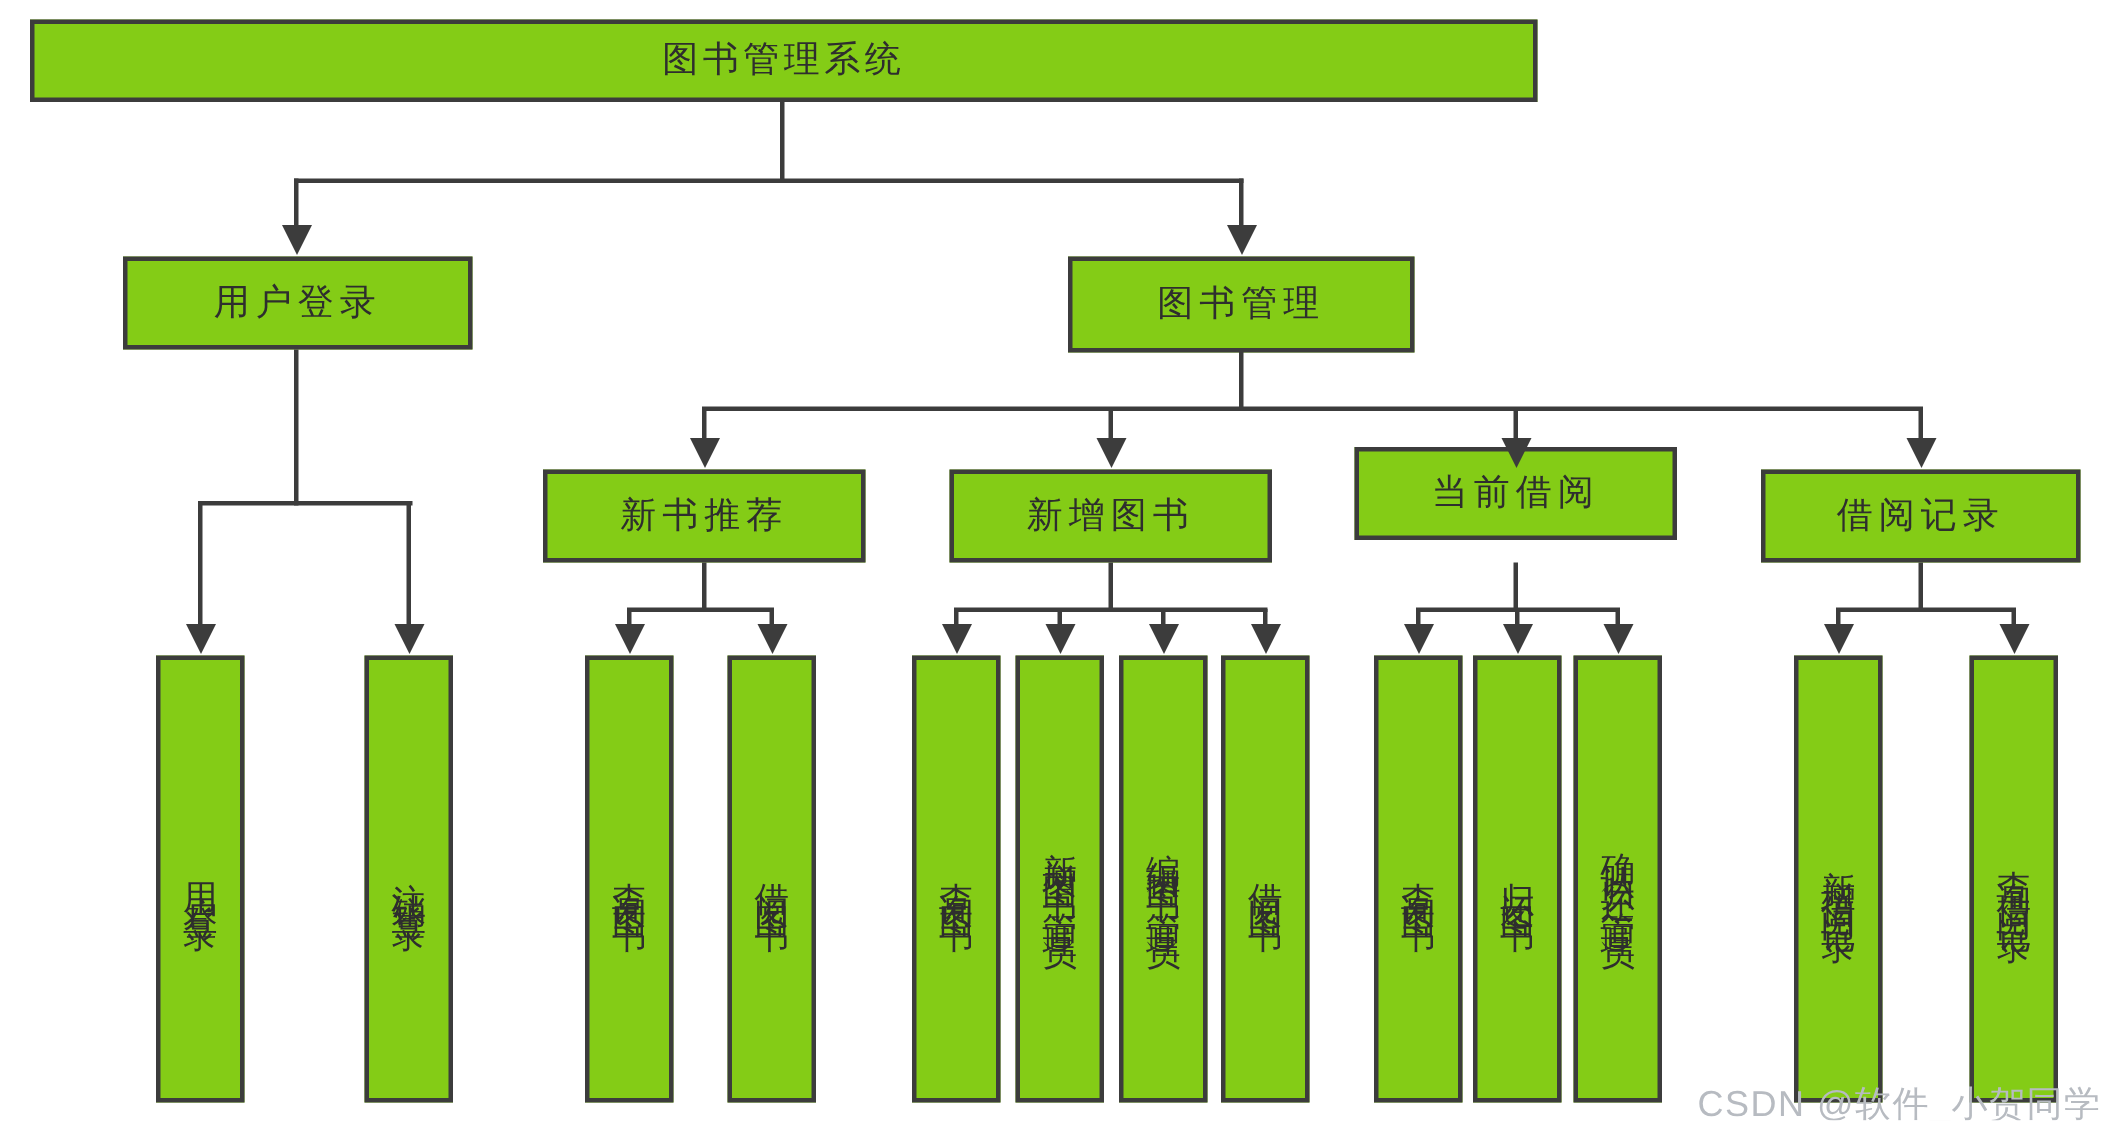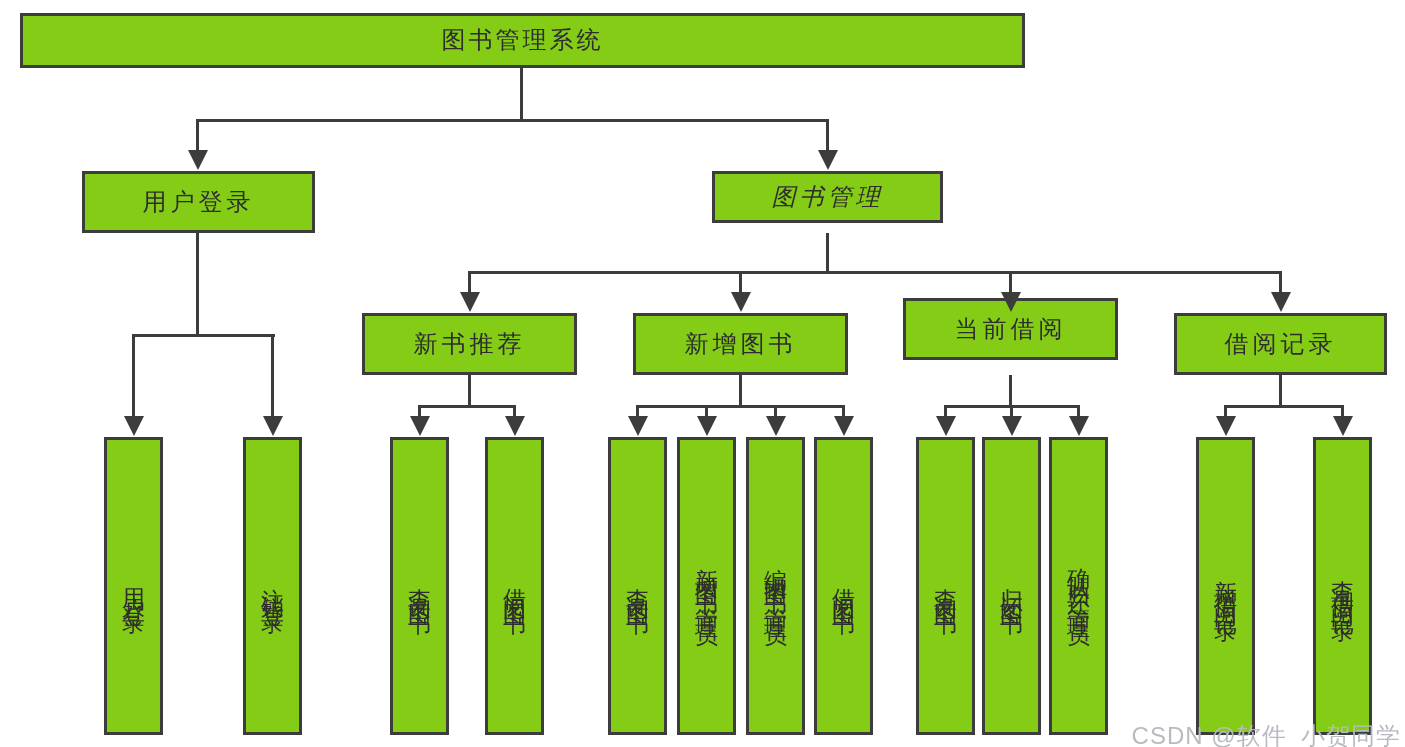"图书管理" div.box { font-style: italic -> none; height: 52px -> 64px }
